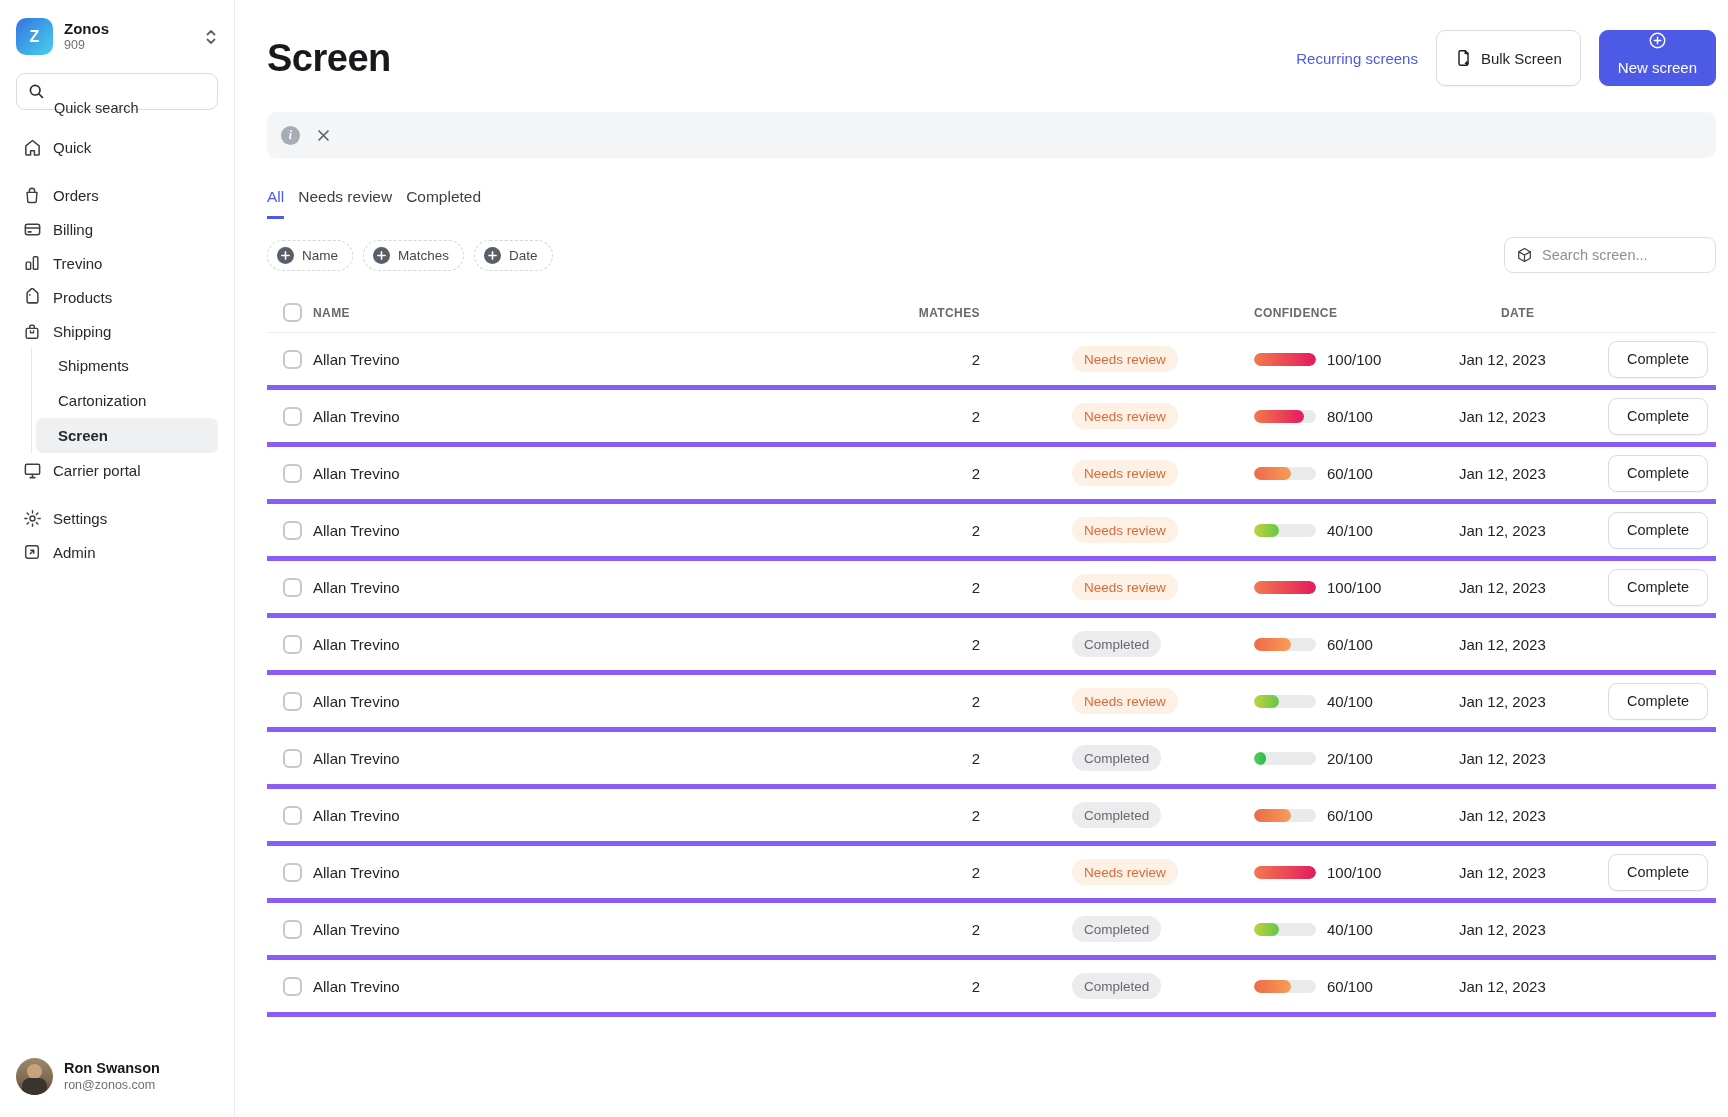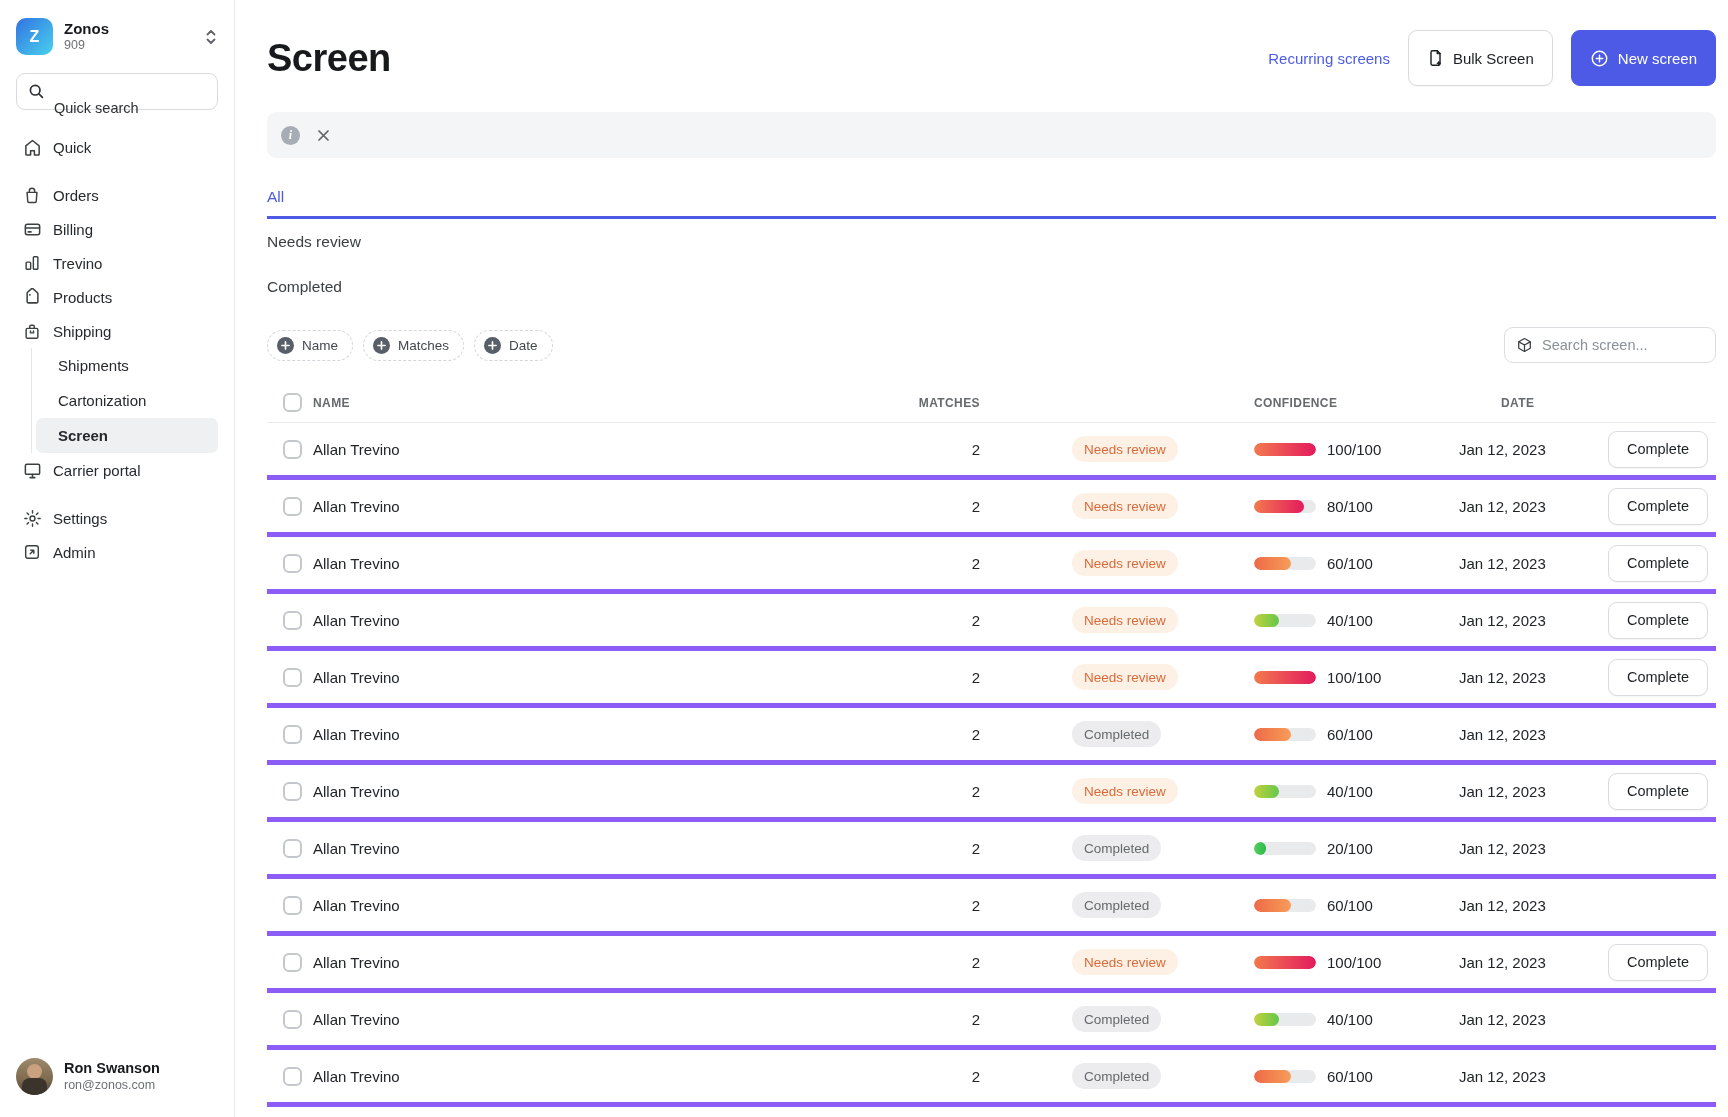"New screen" .btn-primary { flex-direction: none -> column }
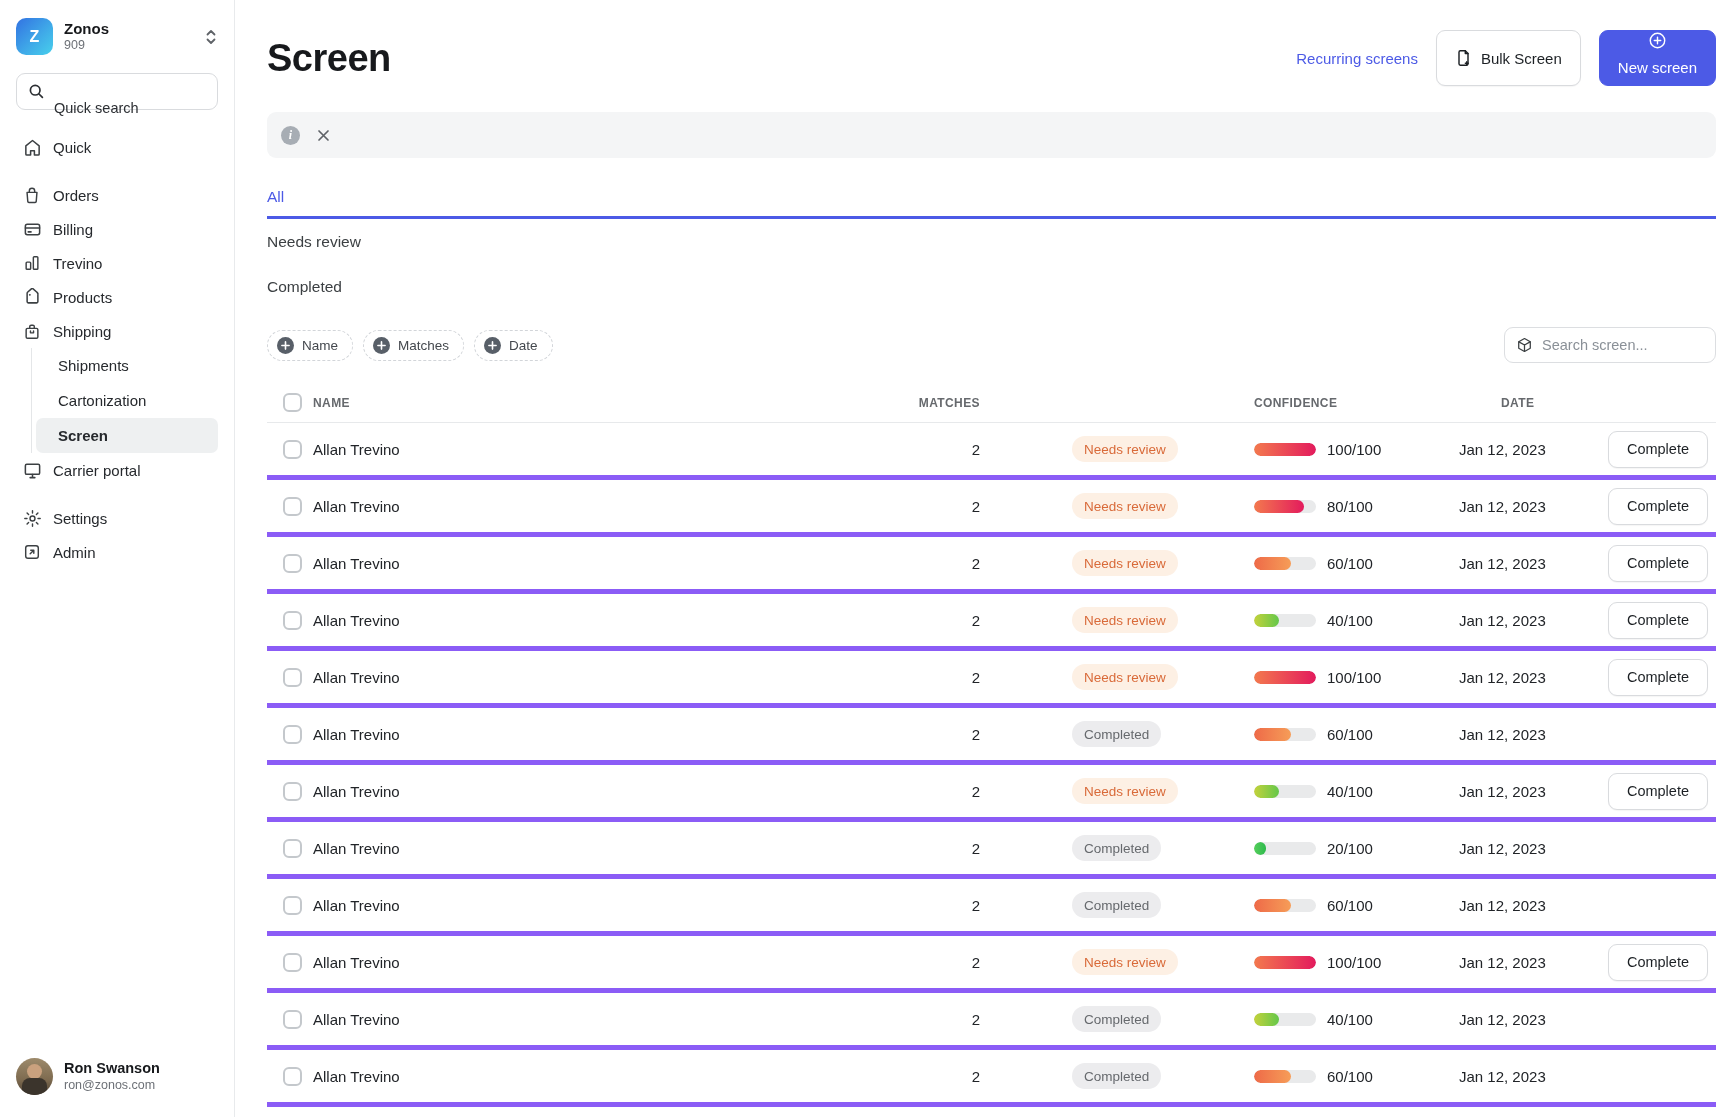"All" .tabs { flex-direction: column -> none }
